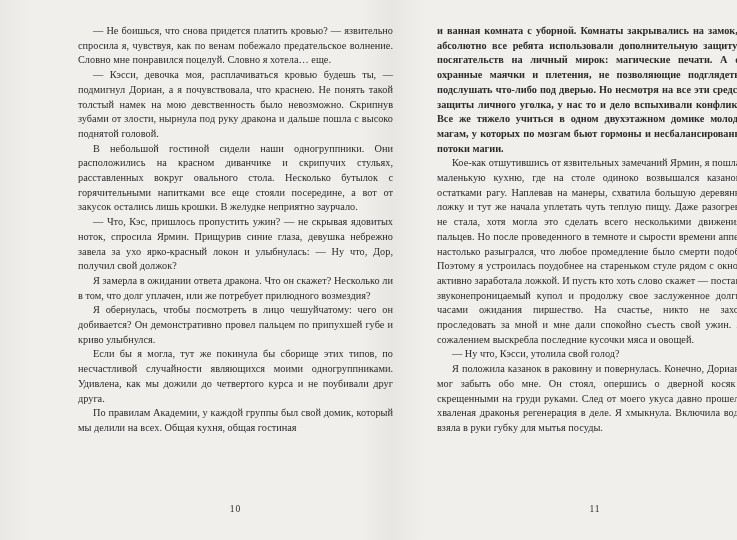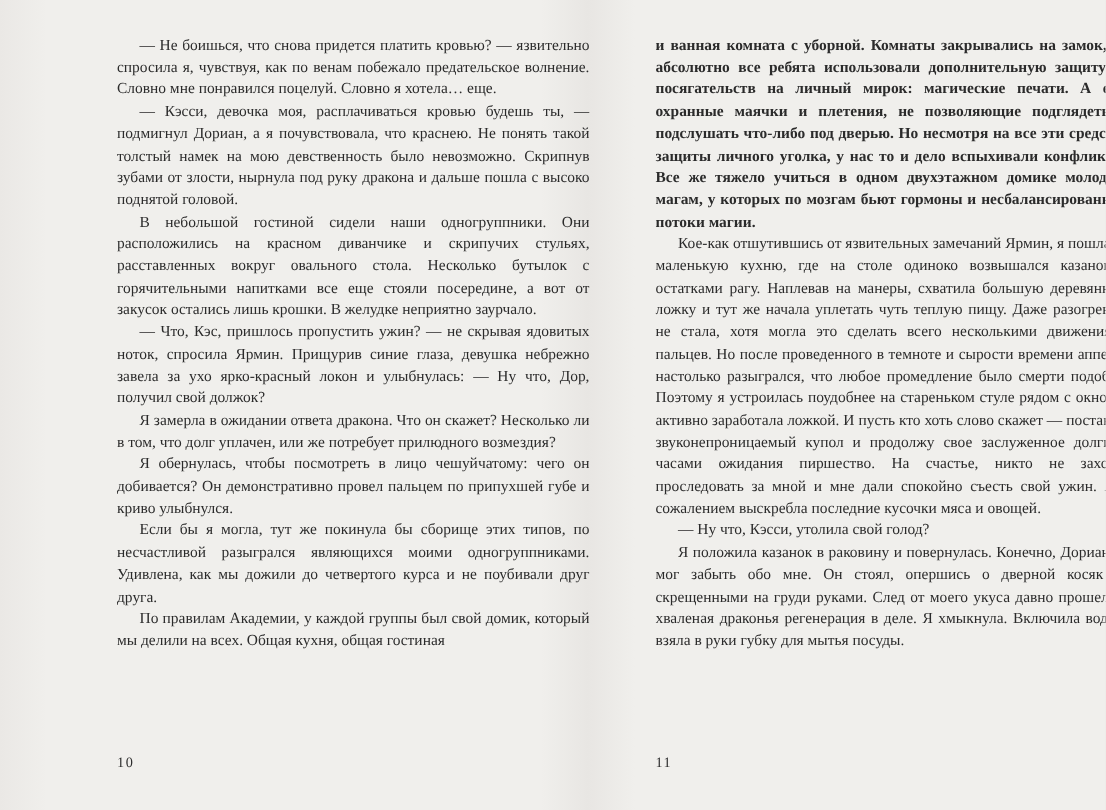"Если бы я могла, тут" p { text: разыгрался -> случайности }
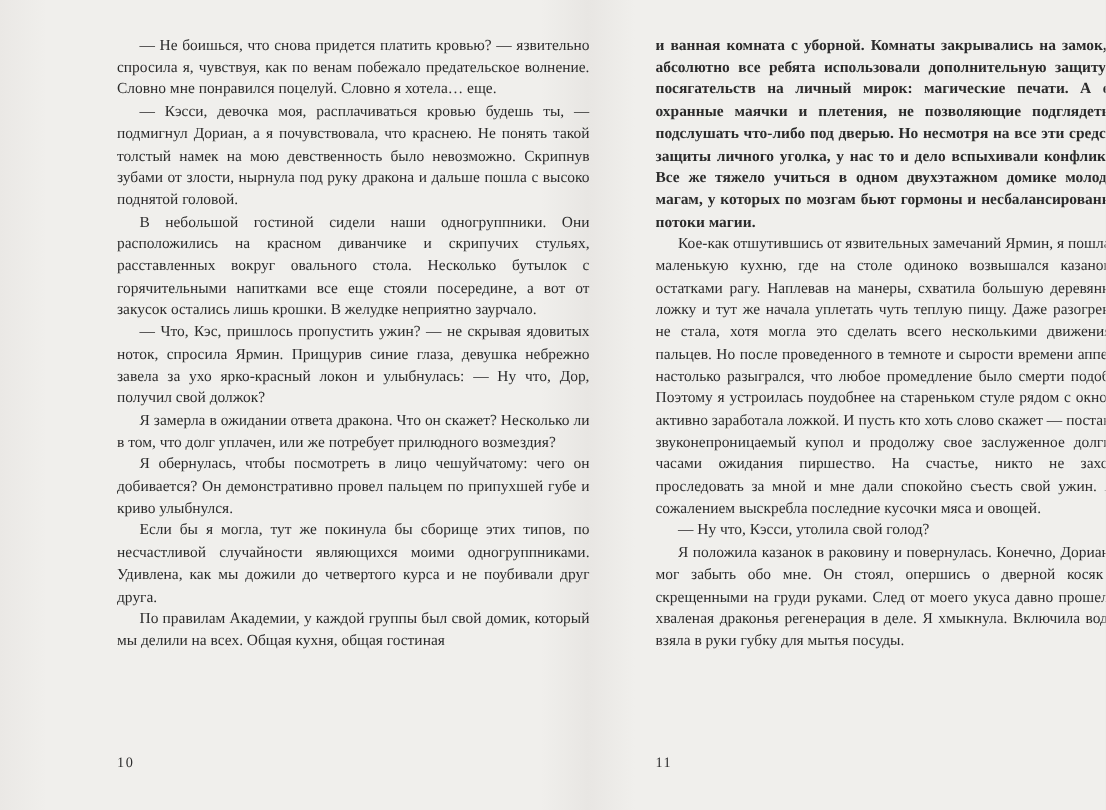"10" .page-number { text-align: left -> center }
